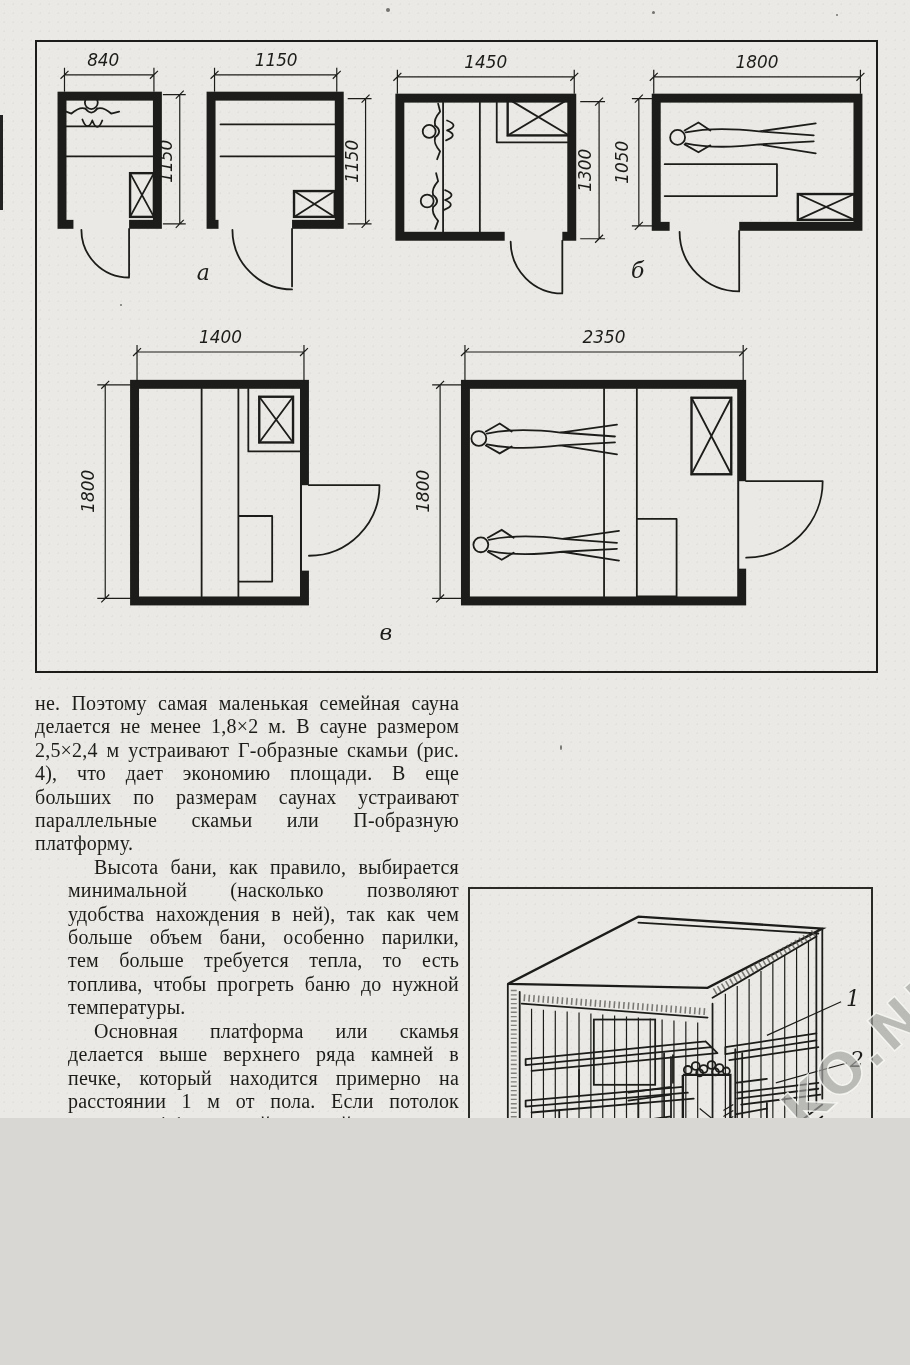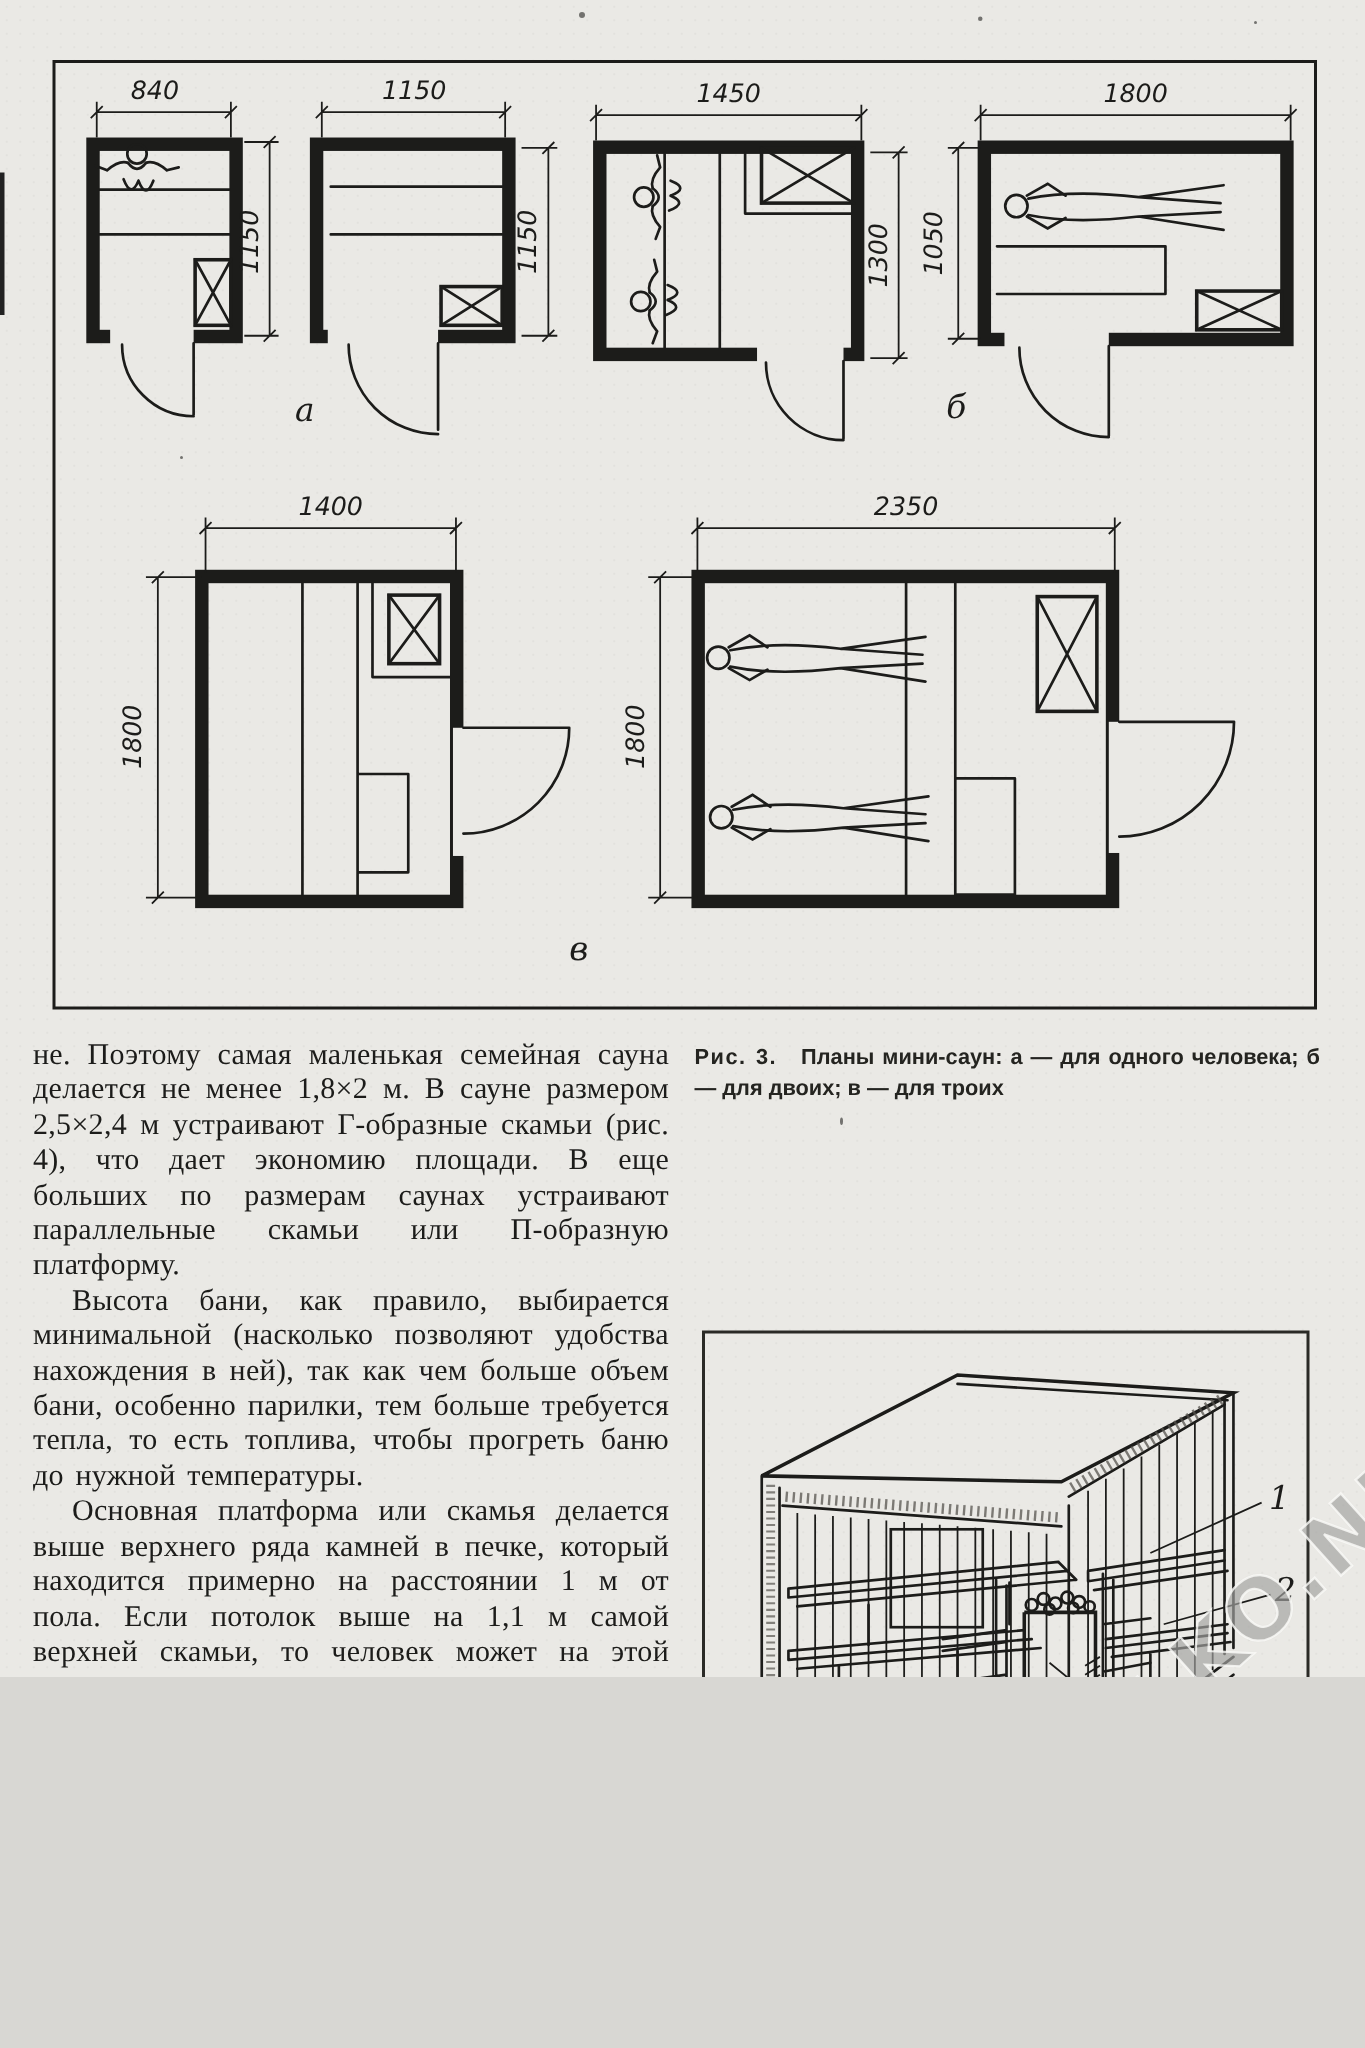"не. Поэтому самая маленькая семейная" #bodycol { left: 22px -> 35px }
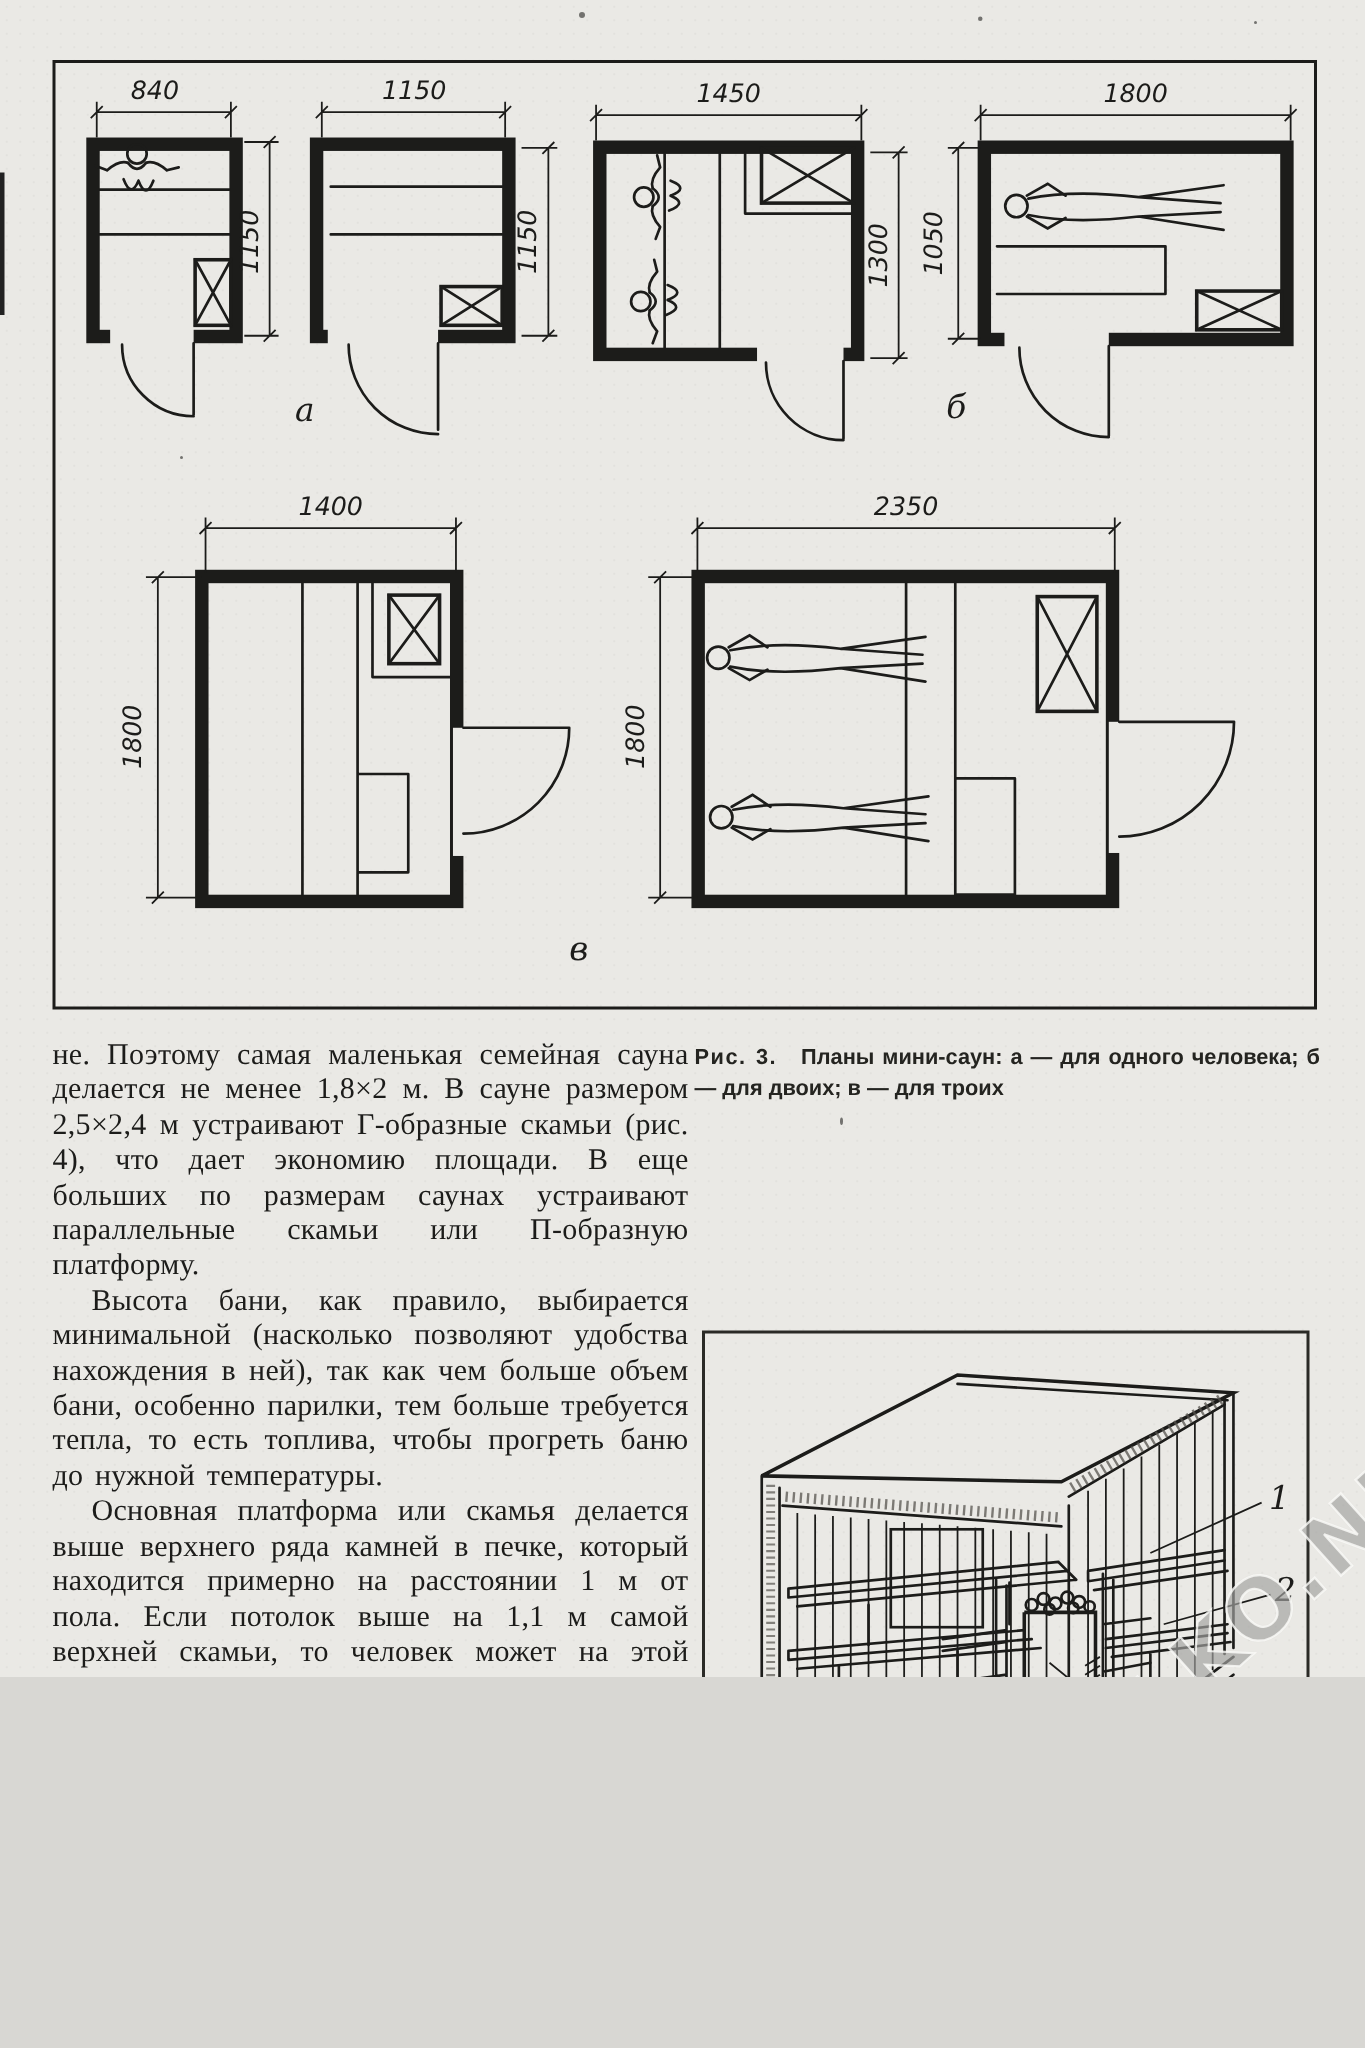"Рис. 3. Планы мини-саун: а" div.caption { html: <div> <span>Рис. 3.</span><span>Планы мини-саун: а — для одного человека; б — для двоих; в — для троих</span> </div> -> none }
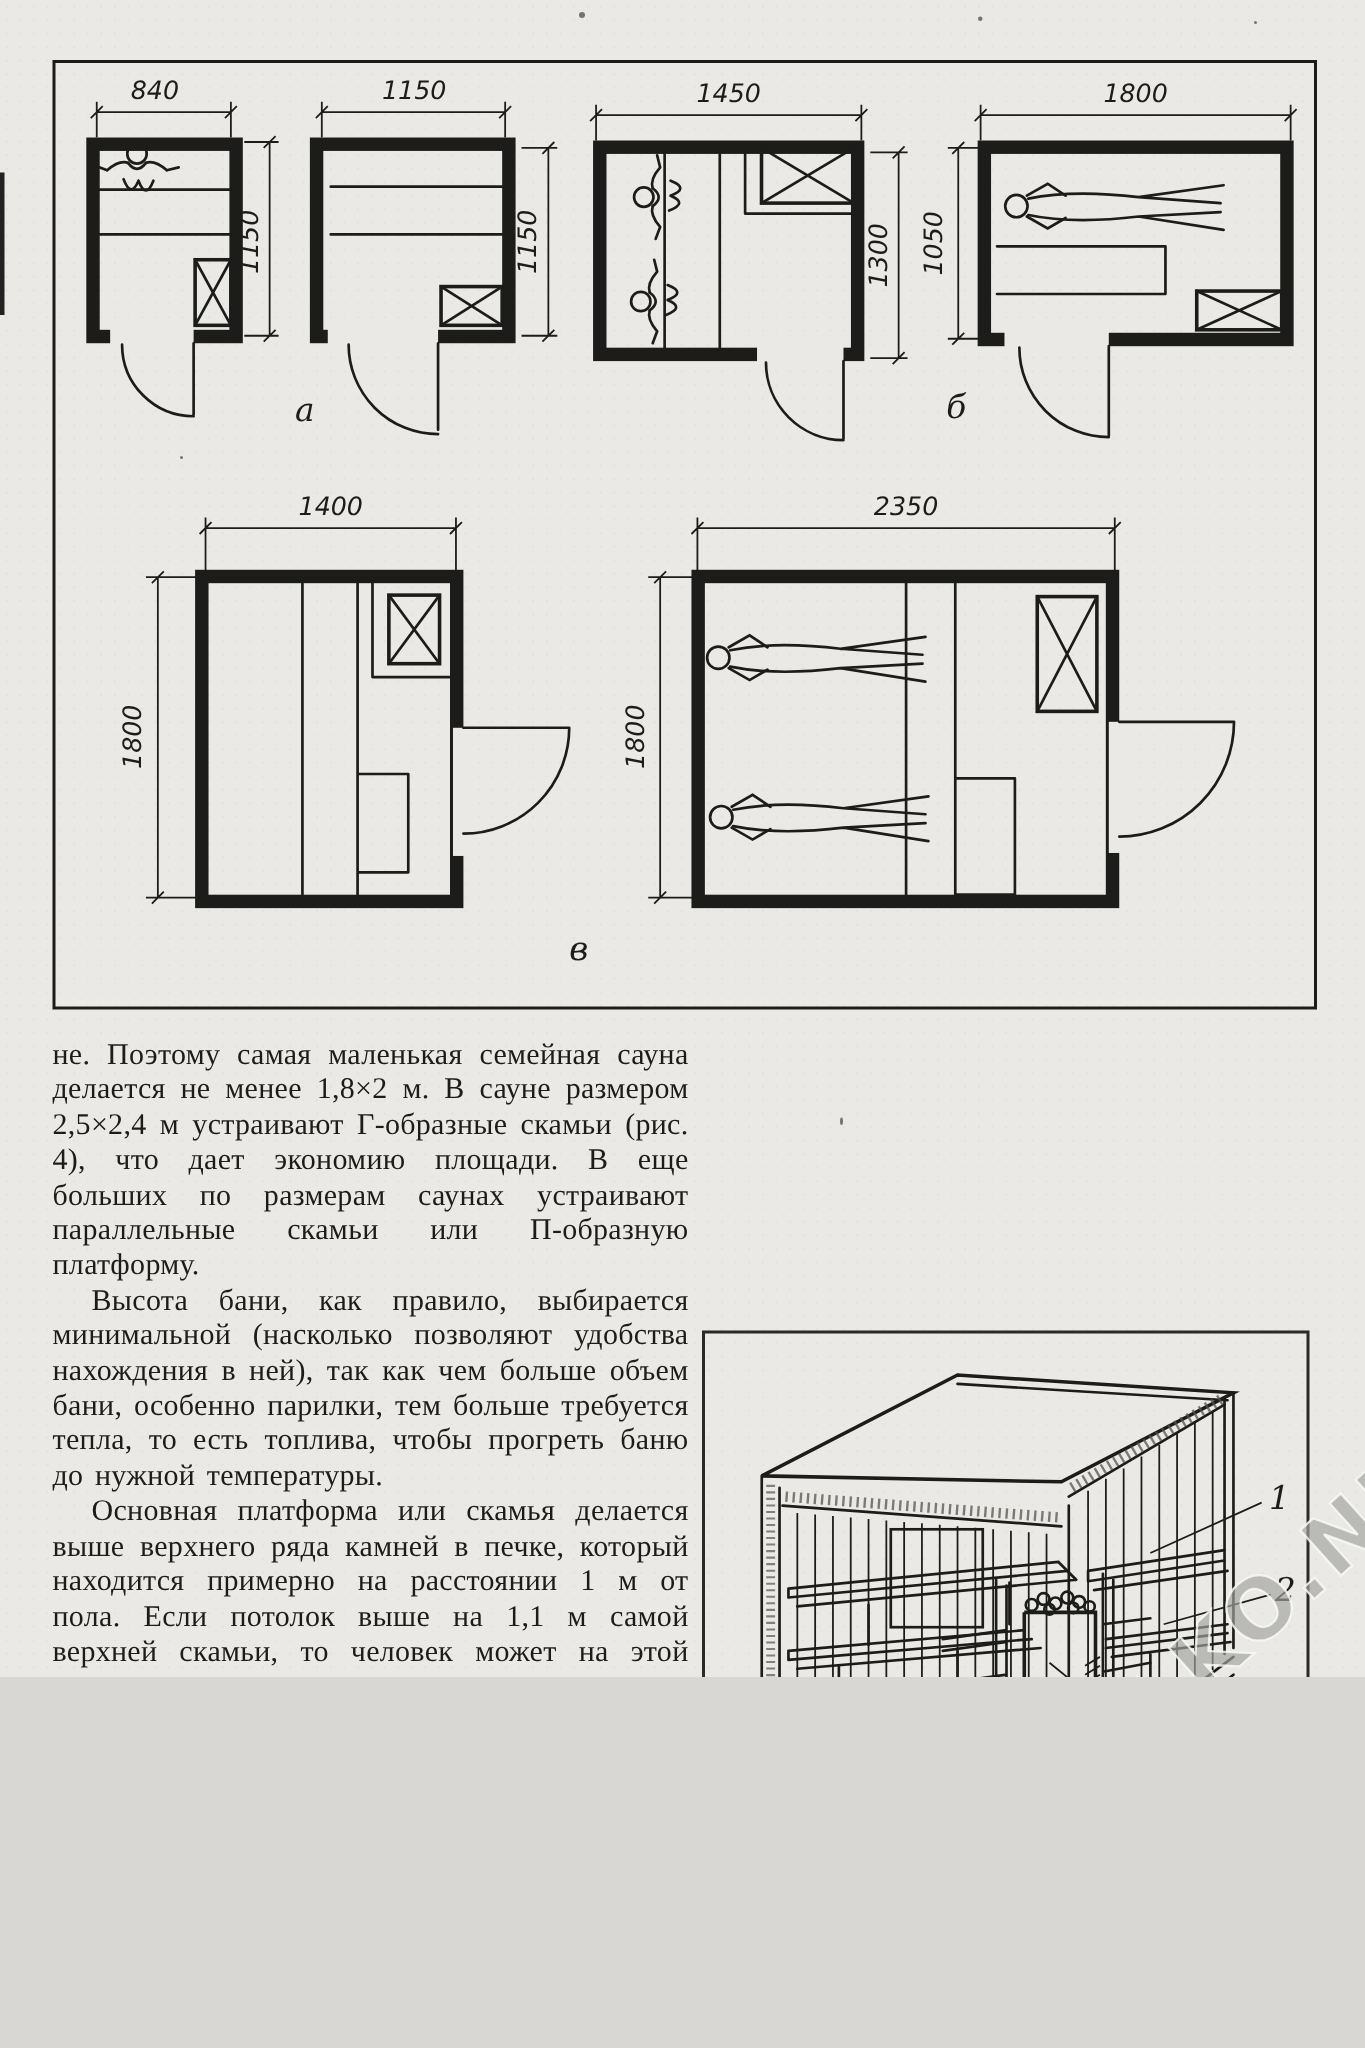"Высота бани, как правило, выбирается" #bodycol p.indent { margin-left: none -> 33px }
